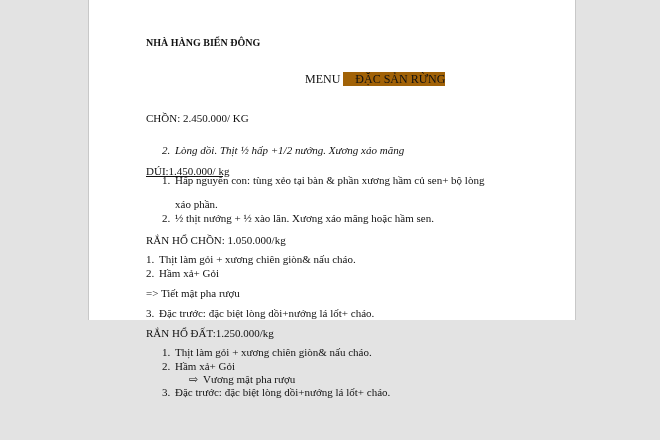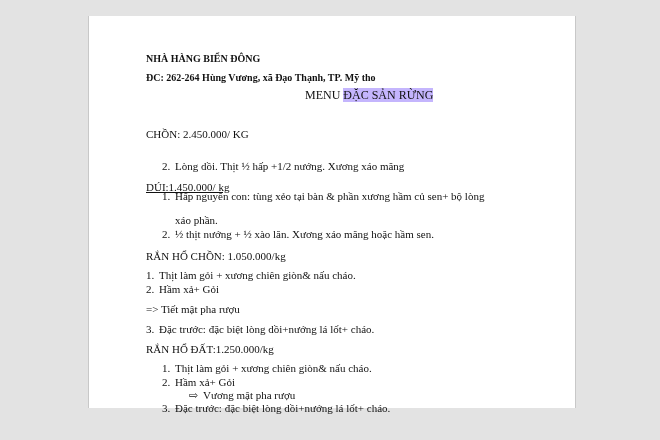"NHÀ HÀNG BIỂN ĐÔNG" .page { height: 392px -> 320px; top: 16px -> 0 }
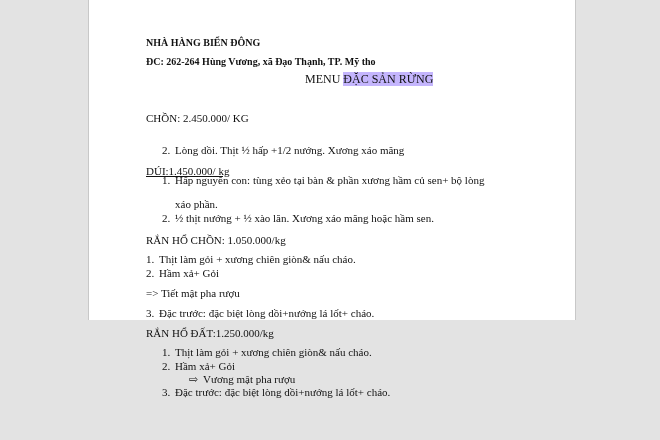"ĐC: 262-264 Hùng Vương, xã" div.line { html: <div>ĐC: 262-264 Hùng Vương, xã Đạo Thạnh, TP. Mỹ tho</div> -> none }
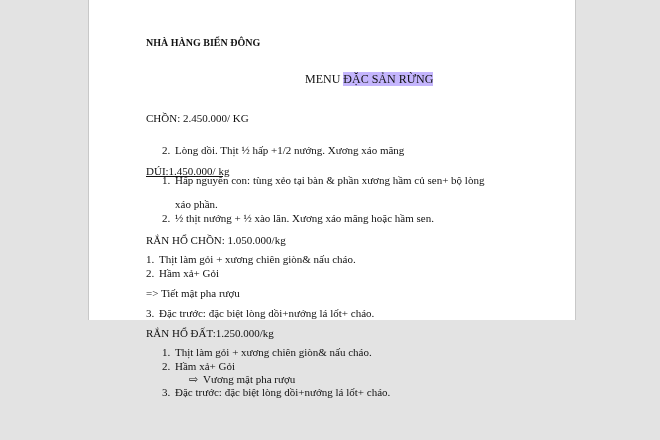"ĐẶC SẢN RỪNG" .hl { background: #c4b5fd -> #a16207; padding-left: none -> 12px }
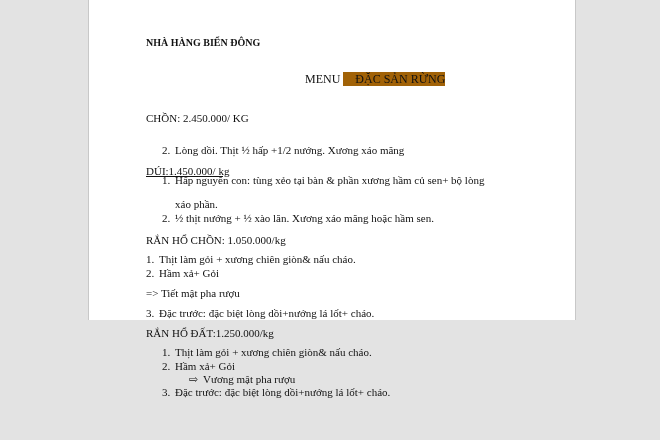"2. Lòng dồi. Thịt ½" div.line { font-style: none -> italic }
